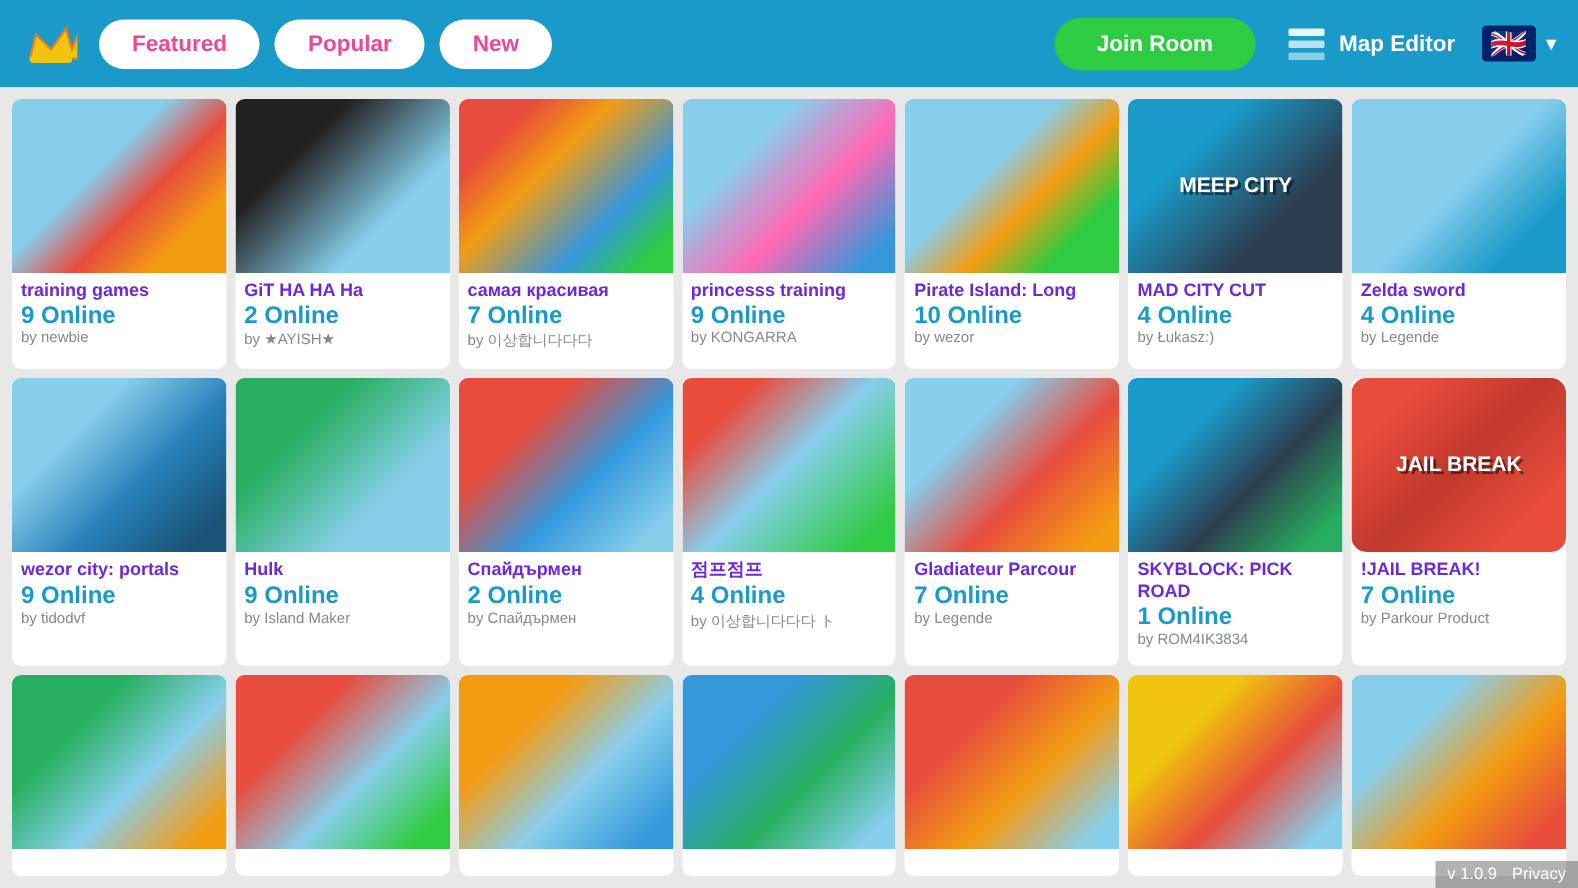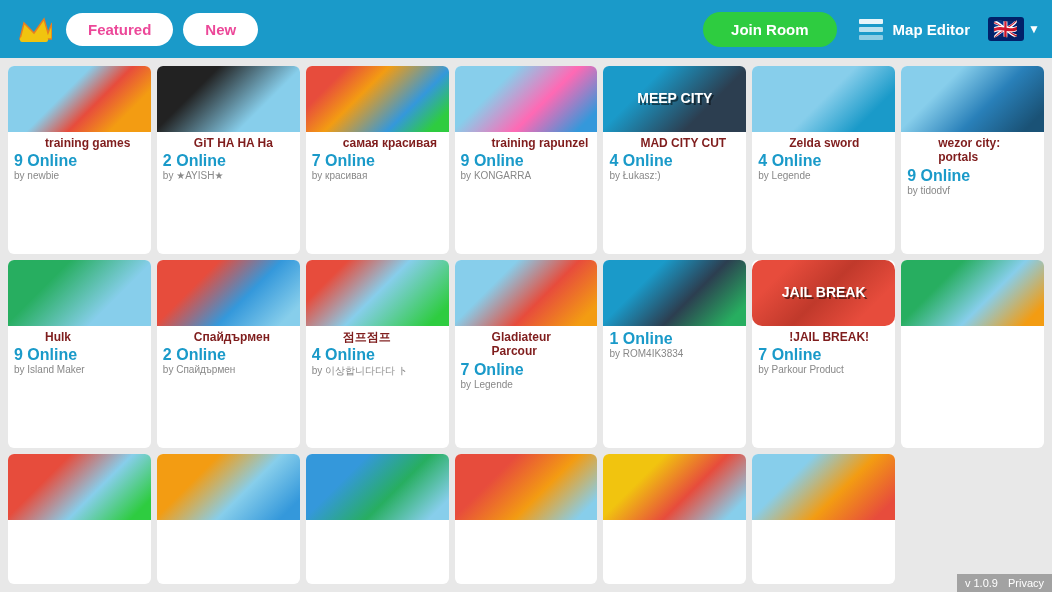"Popular" button.nav-btn { html: none -> <button>Popular</button> }
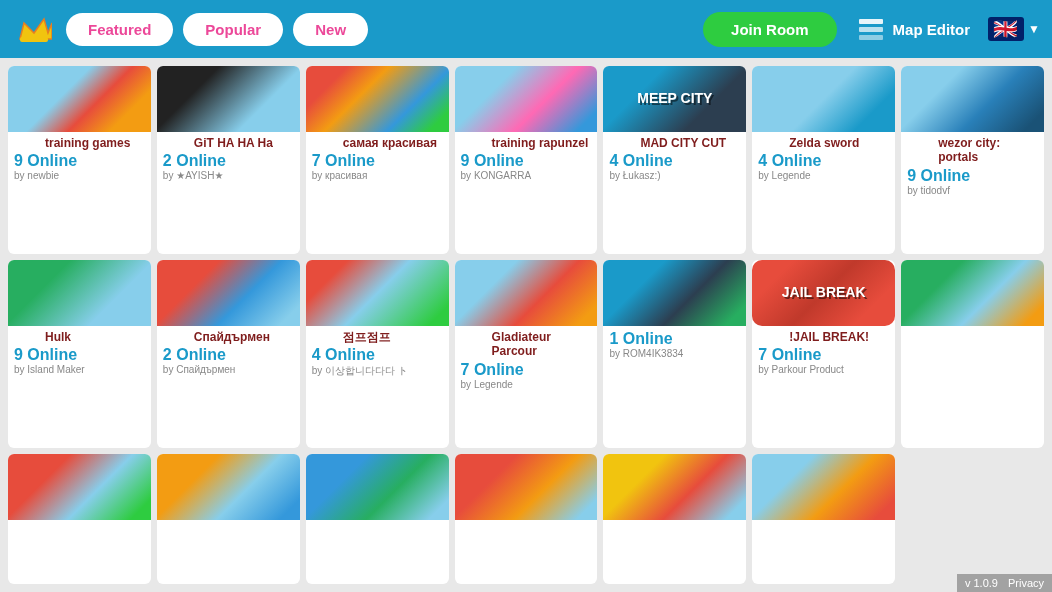"MEEP CITY" .game-thumb { height: 66px -> 116px }
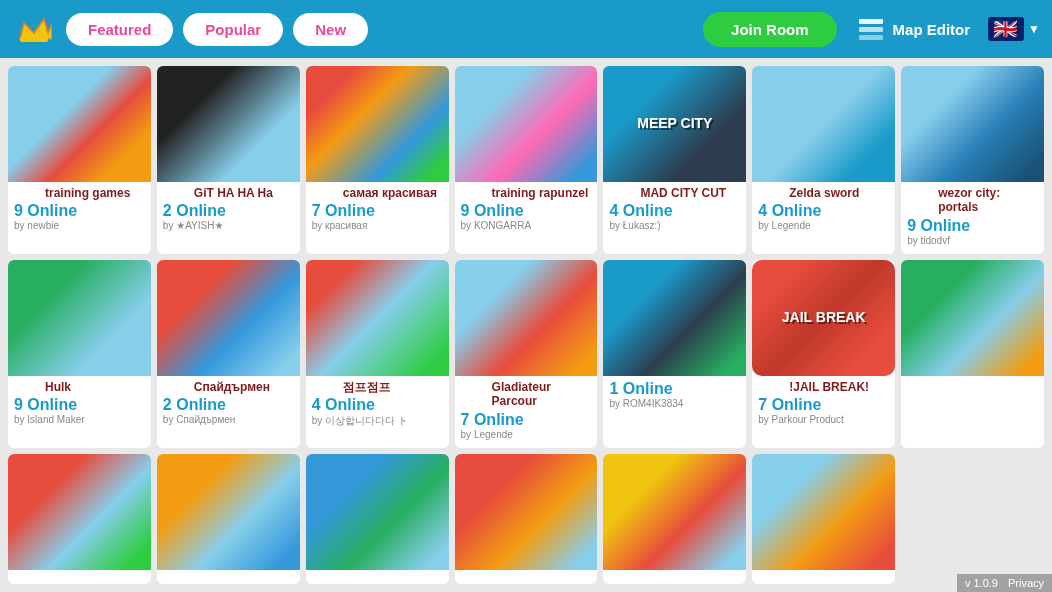"training games" .game-title { color: #7f1d1d -> #6d28d9; margin-left: 31px -> none }
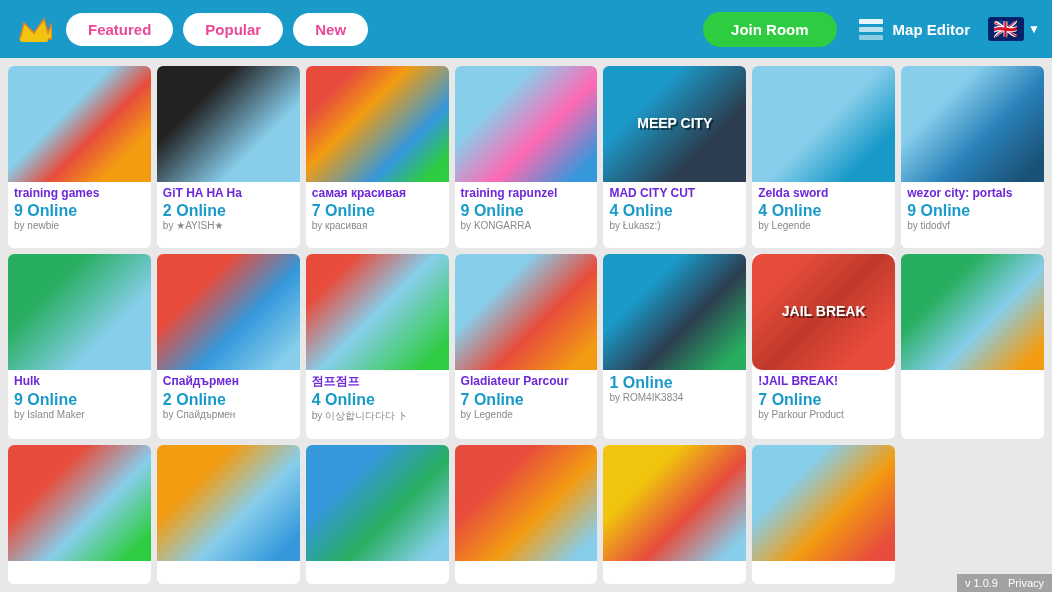"training rapunzel" div.game-title { text: training rapunzel -> princesss training }
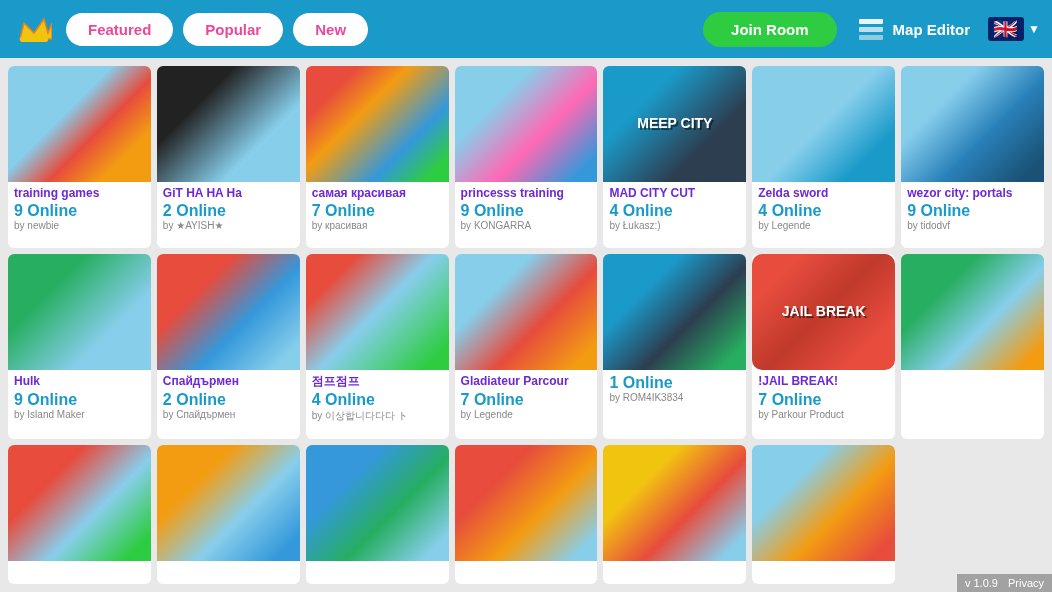"Pirate Island: Long" div.game-card { html: none -> <div> <div></div> <div> <div>Pirate Island: Long</div> <div>10 Online</div> <div>by wezor</div> </div> </div> }
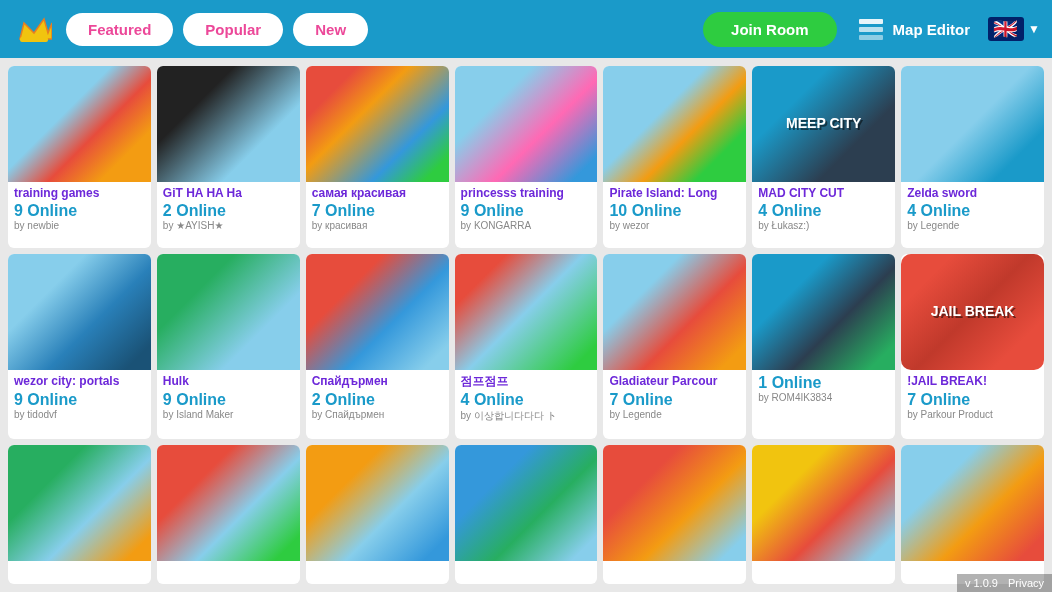"by красивая" div.game-author { text: красивая -> 이상합니다다다 }
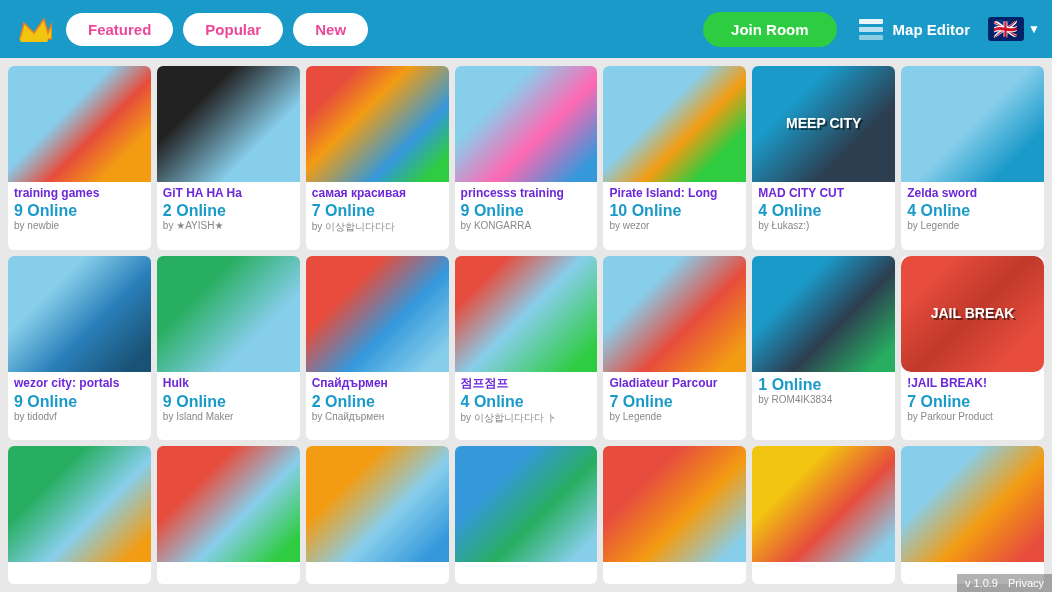"SKYBLOCK: PICK ROAD" div.game-title { html: none -> <div>SKYBLOCK: PICK ROAD</div> }
